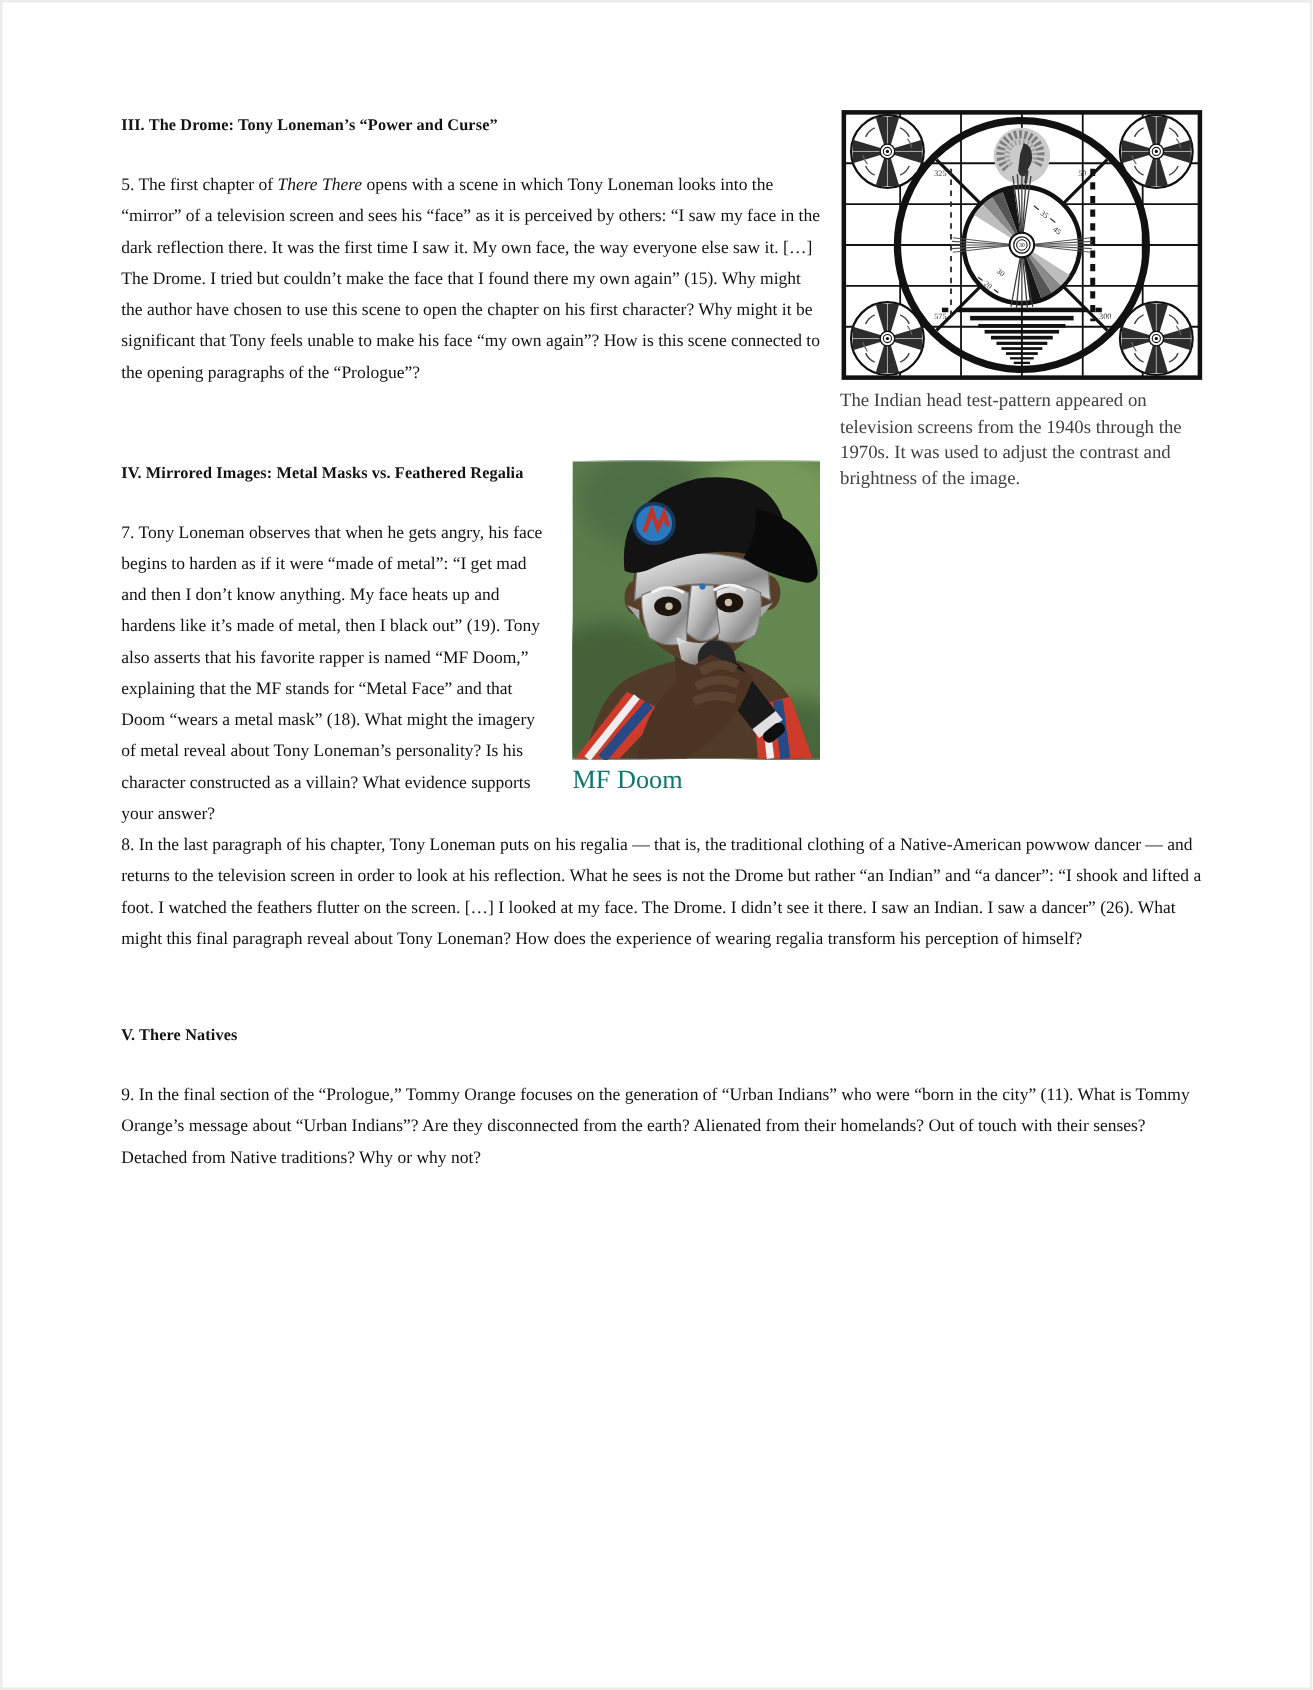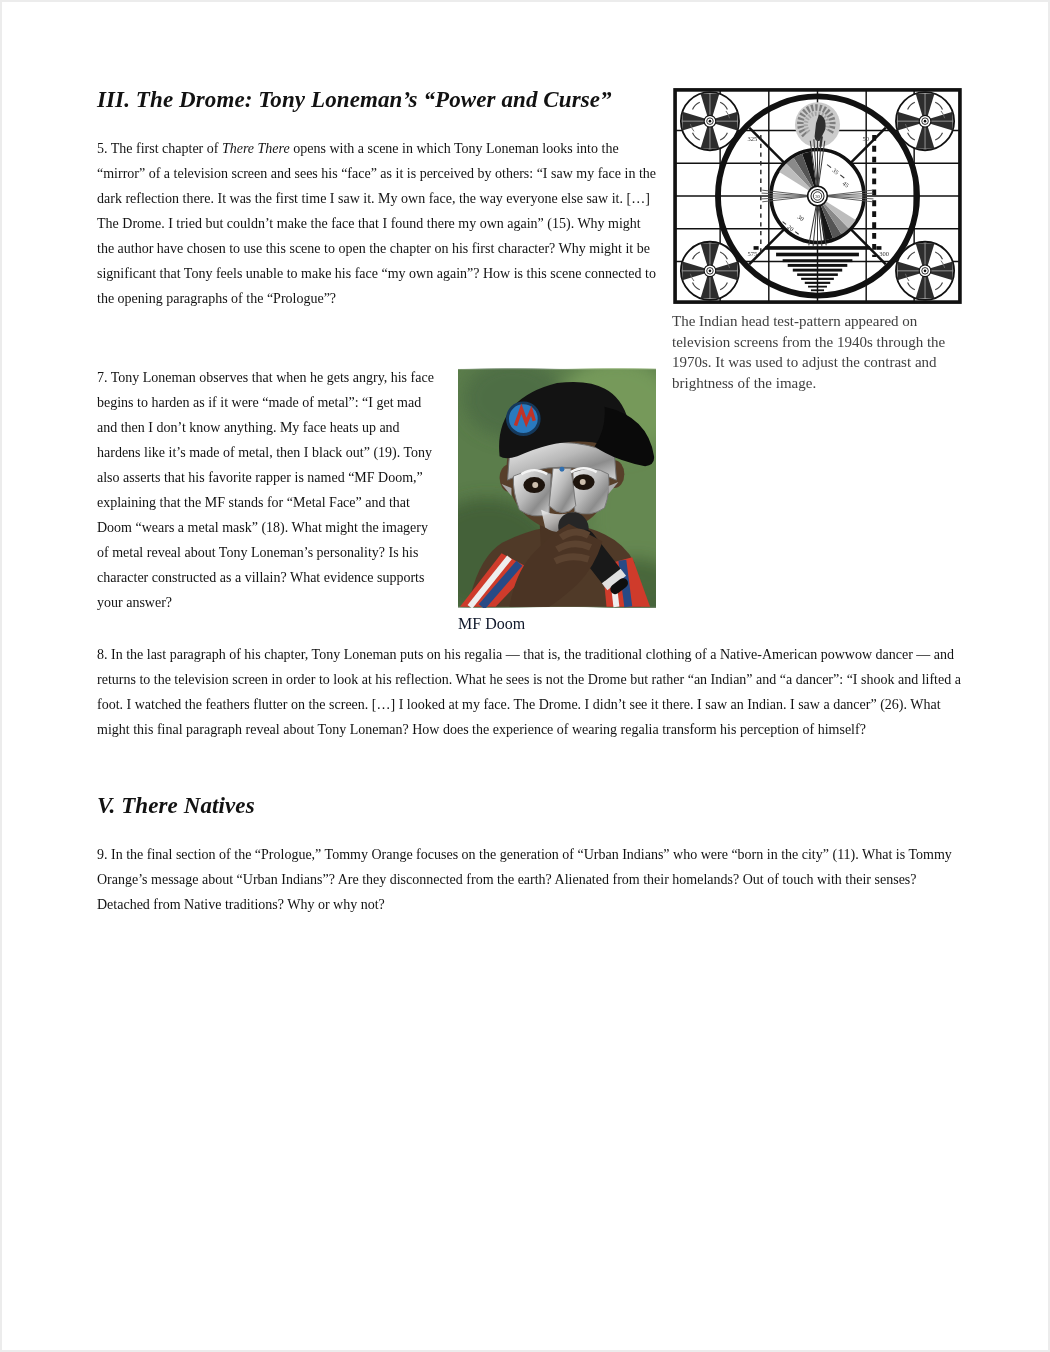"III. The Drome: Tony Loneman’s" h2 { font-size: 23px -> 13px; font-style: italic -> none }
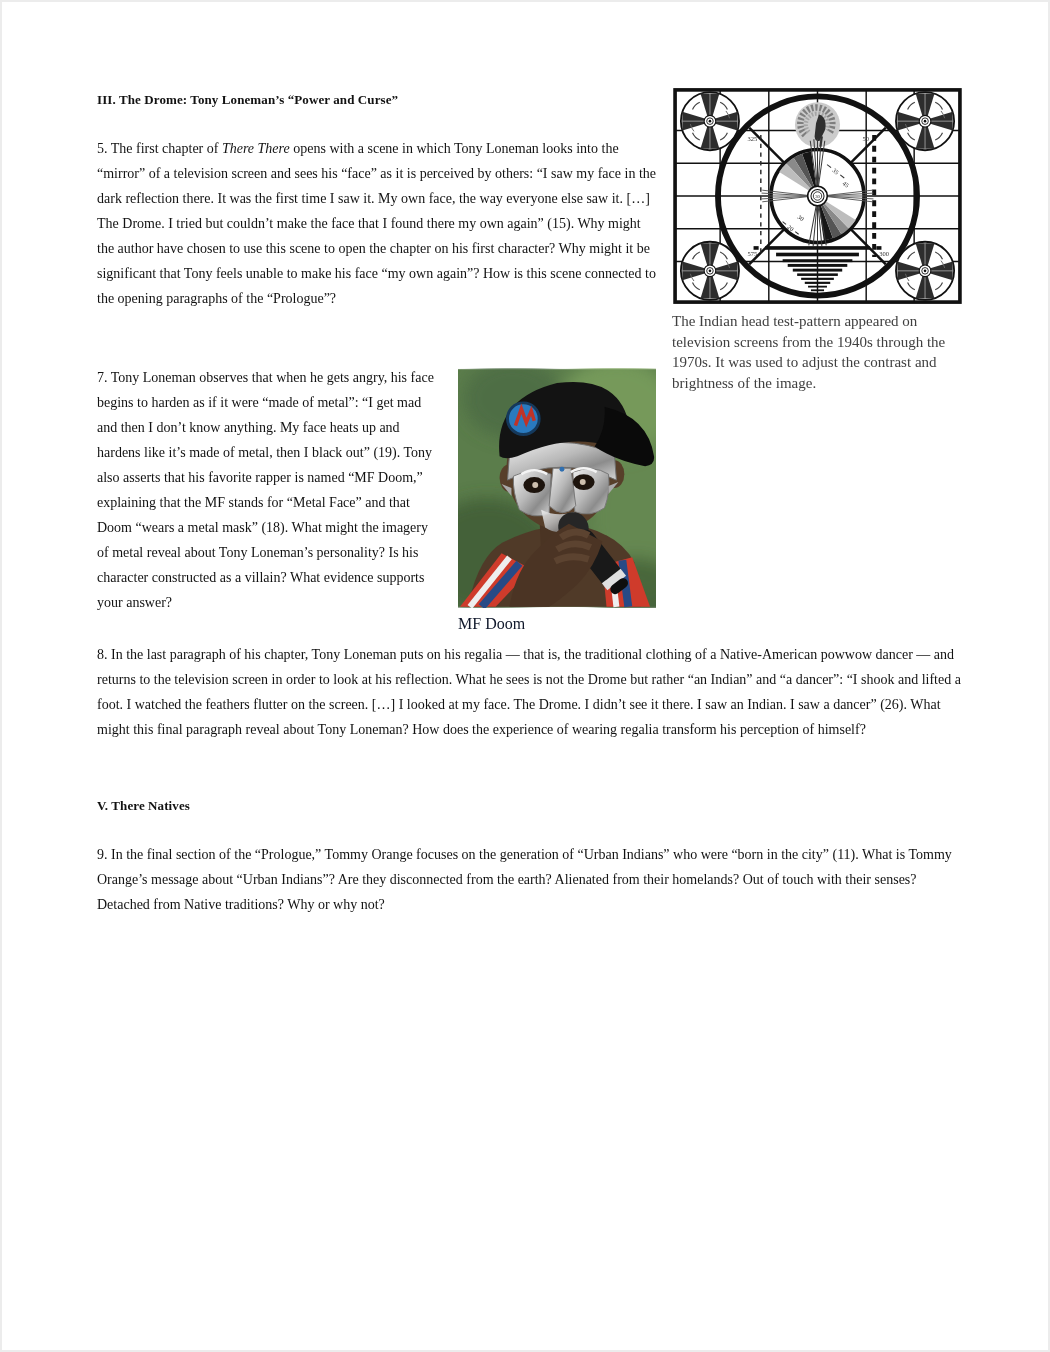"IV. Mirrored Images: Metal Masks" h2 { html: none -> <h2>IV. Mirrored Images: Metal Masks vs. Feathered Regalia</h2> }
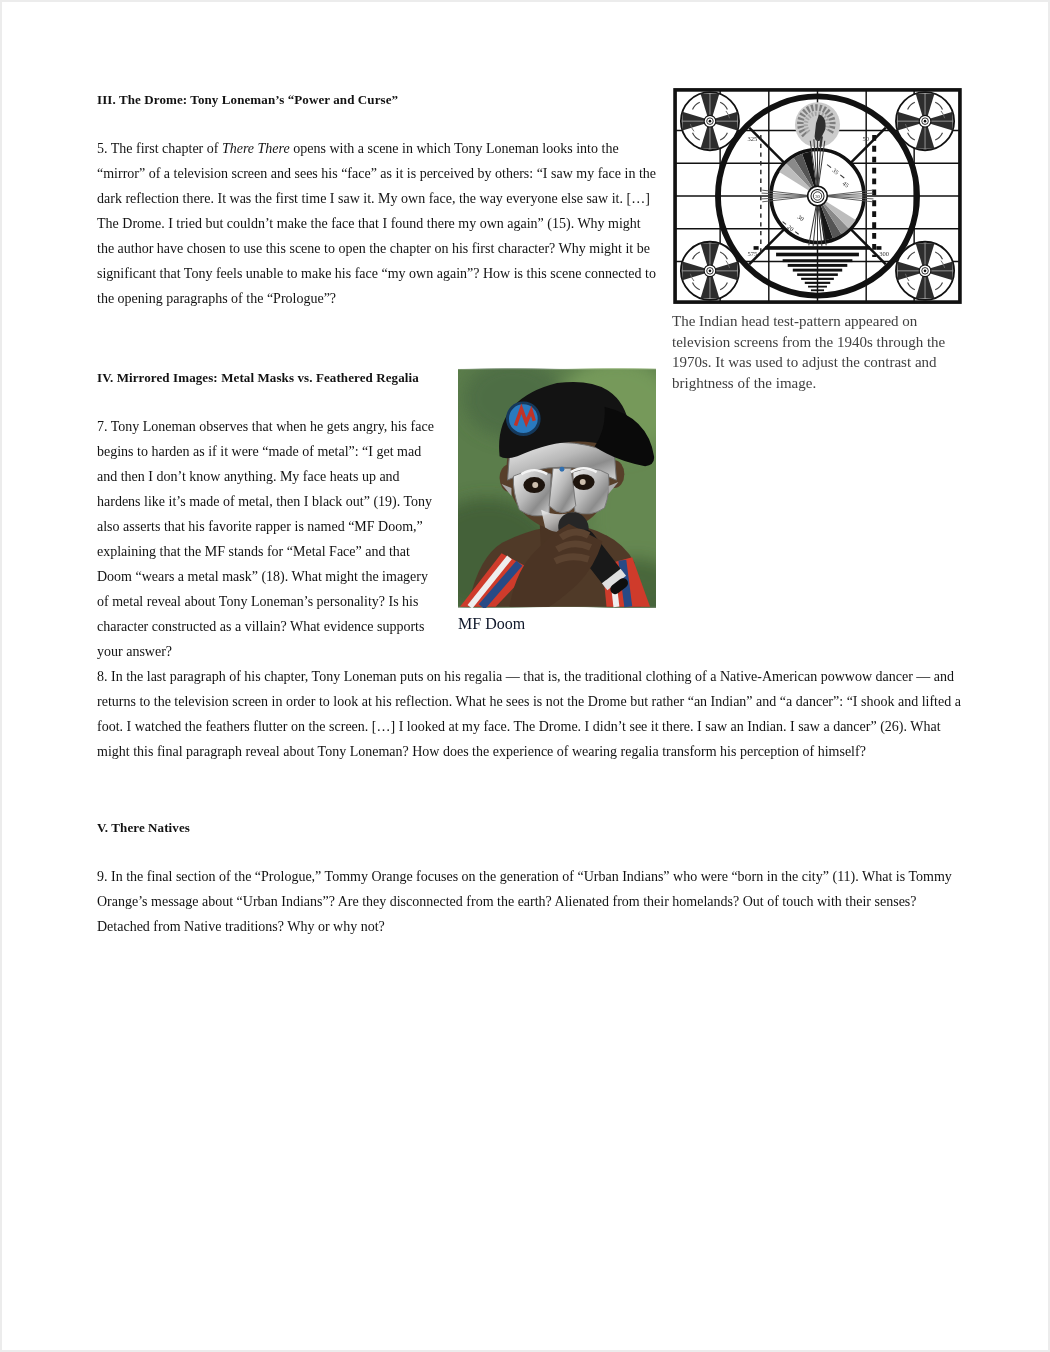"MF Doom" figure.doom figcaption { color: #0f172a -> #0f766e; font-size: 16px -> 21px }
